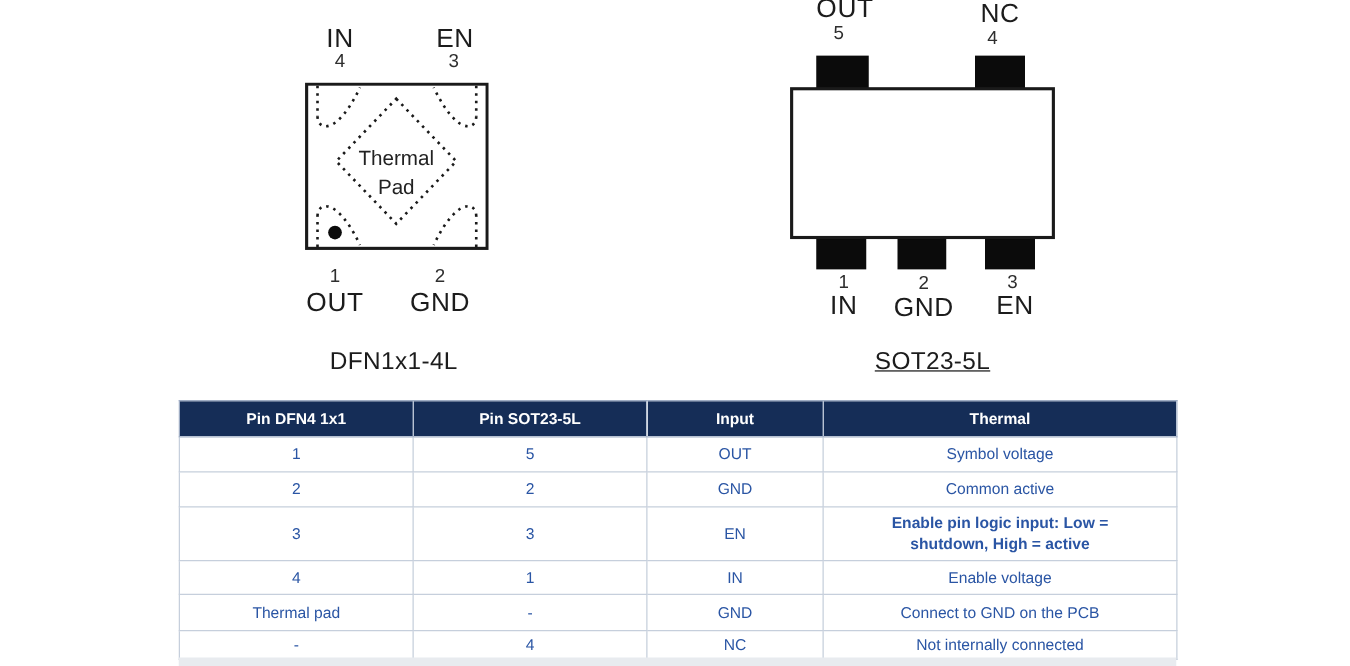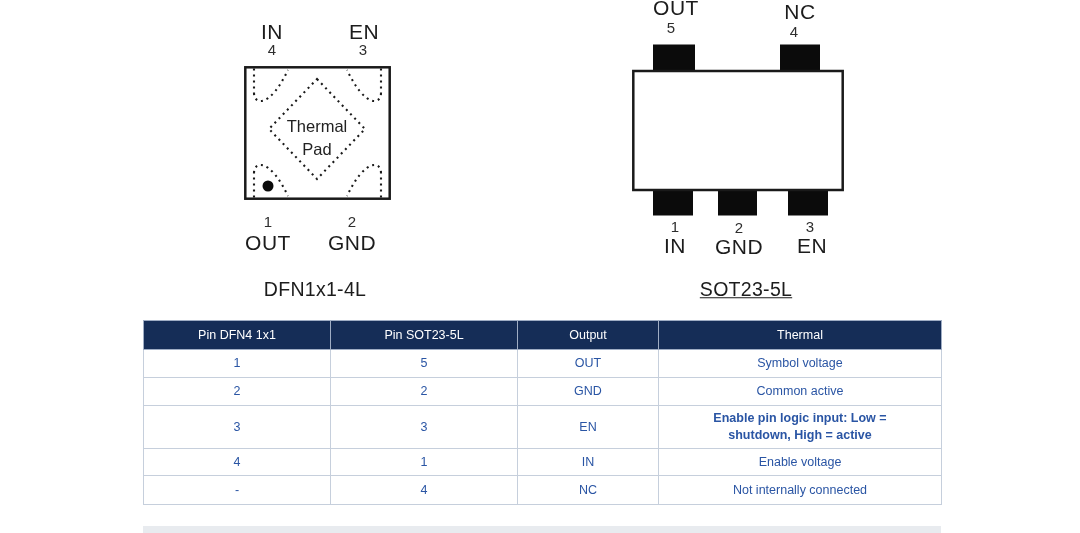"Pin DFN4 1x1" .pin-table th { font-weight: normal -> bold }
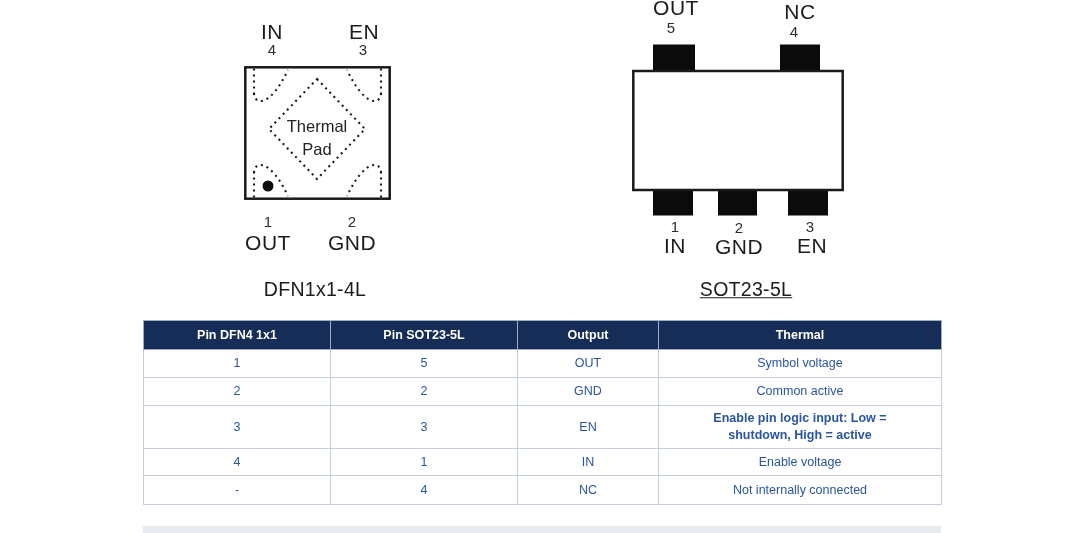"Output" th { text: Output -> Input }
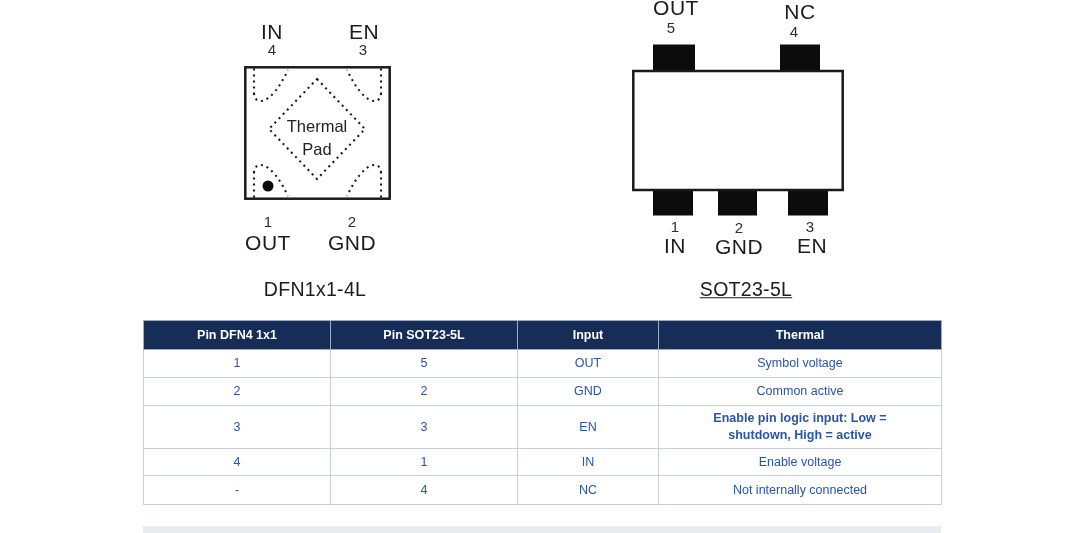"Thermal pad" tr { html: none -> <tr> <td>Thermal pad</td> <td>-</td> <td>GND</td> <td>Connect to GND on the PCB</td> </tr> }
